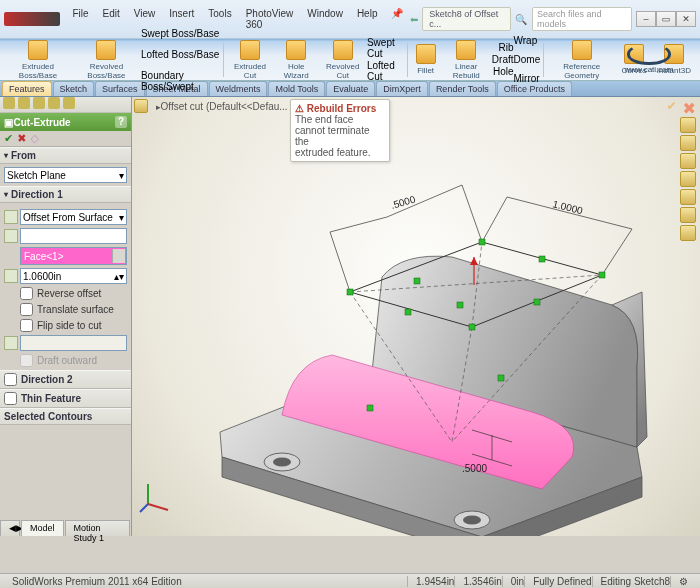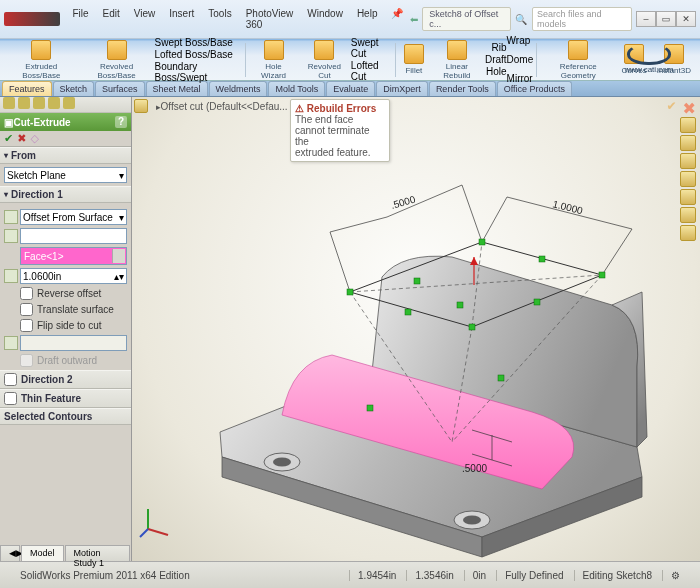"Swept Boss/Base" div { gap: 1px -> 10px }
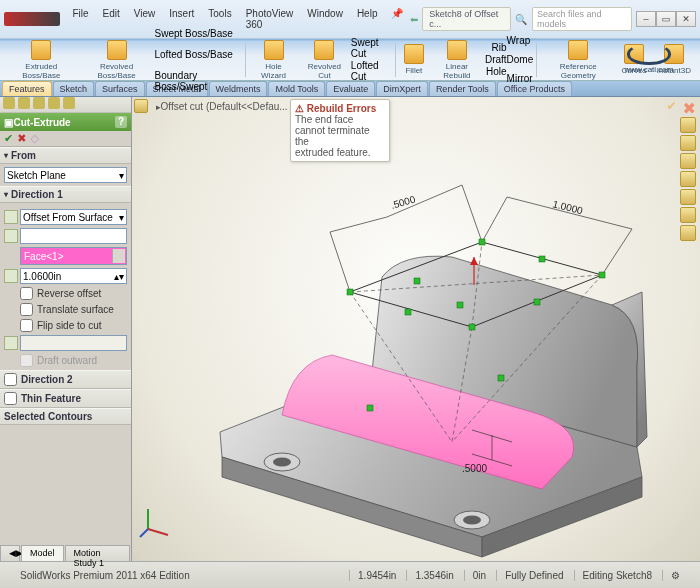"Extruded Cut" div.rib-group { html: none -> <div> <div></div> <div>Extruded Cut</div> </div> }
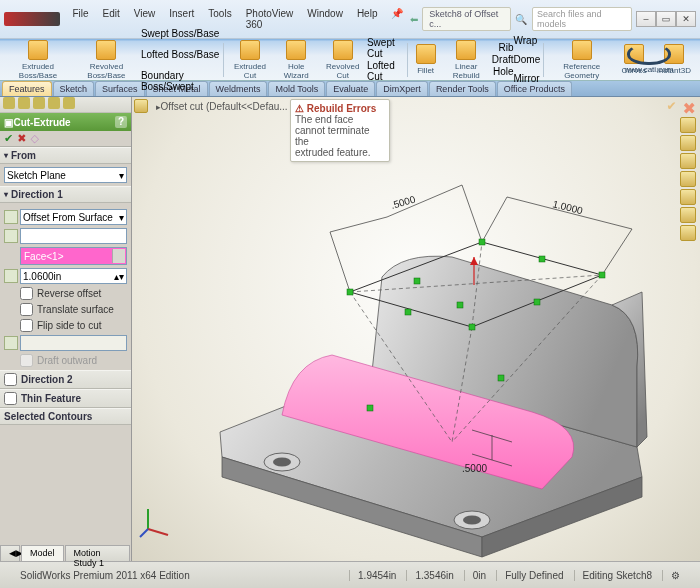"SolidWorks Premium 2011 x64 Edition" .statusbar { height: 27px -> 15px; margin-top: none -> 37px; padding: 0 20px -> 0 12px }
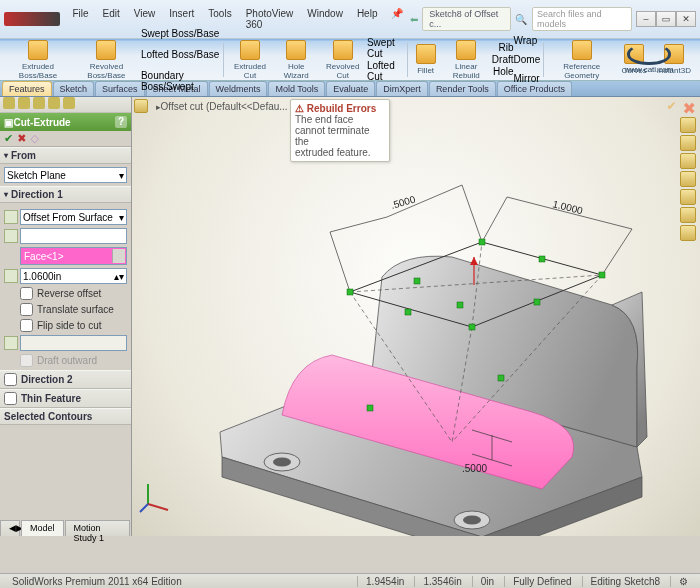"1.9454in" .statusbar .right { gap: 10px -> none }
